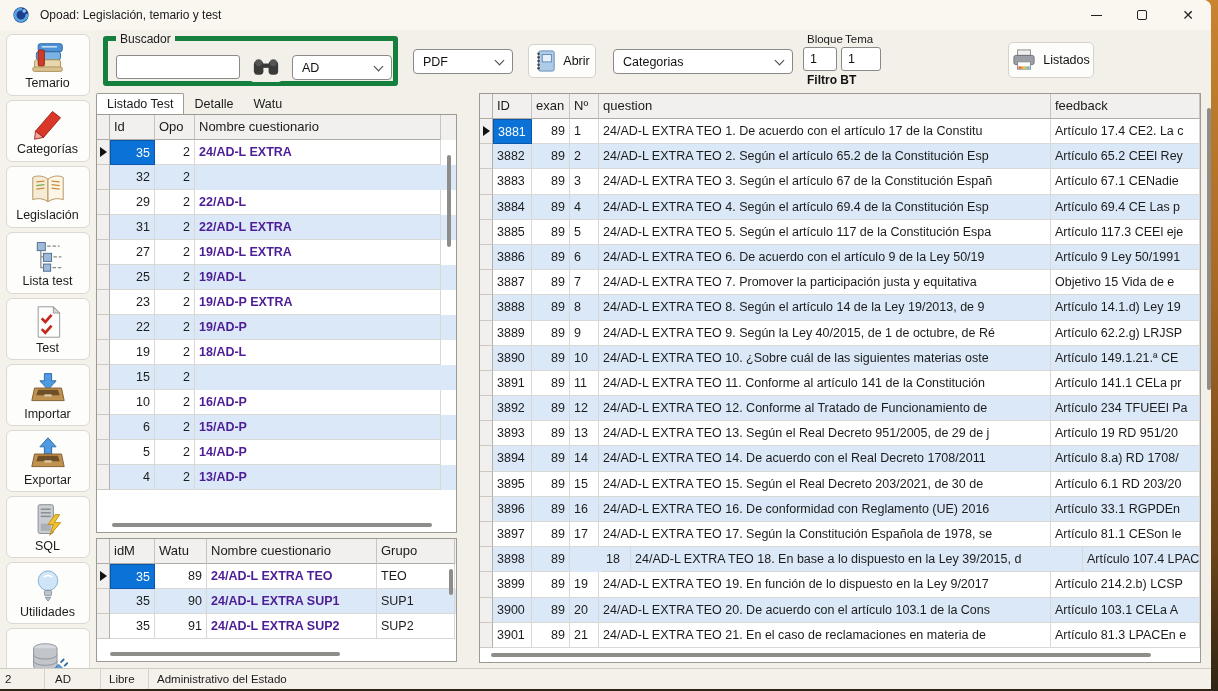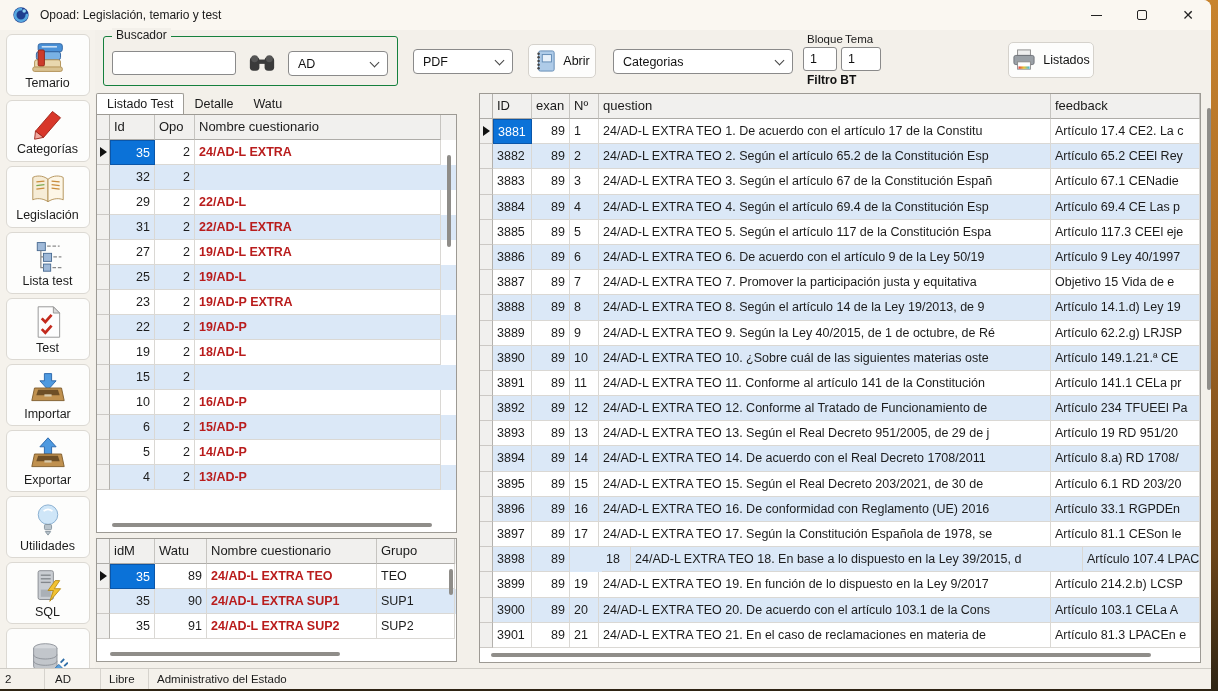"Buscador" .groupbox { border: 1px solid #15803d -> 5px solid #15803d }
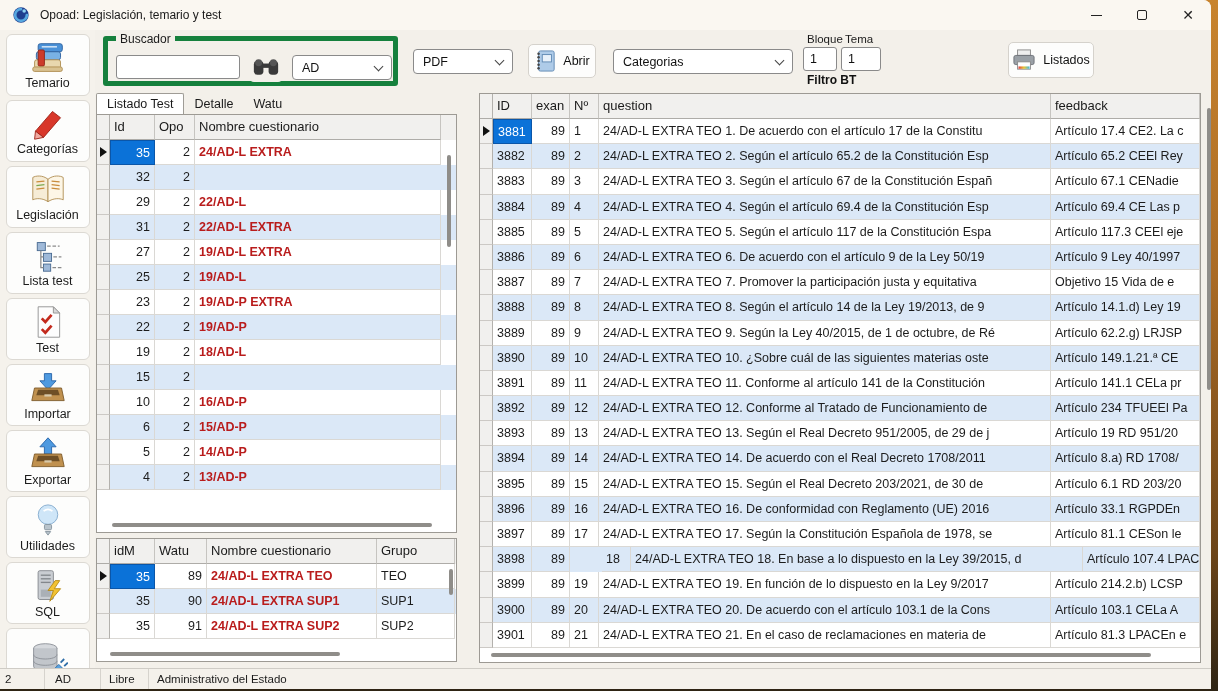"24/AD-L EXTRA" .t-cell.name { color: #b91c1c -> #4c1d95 }
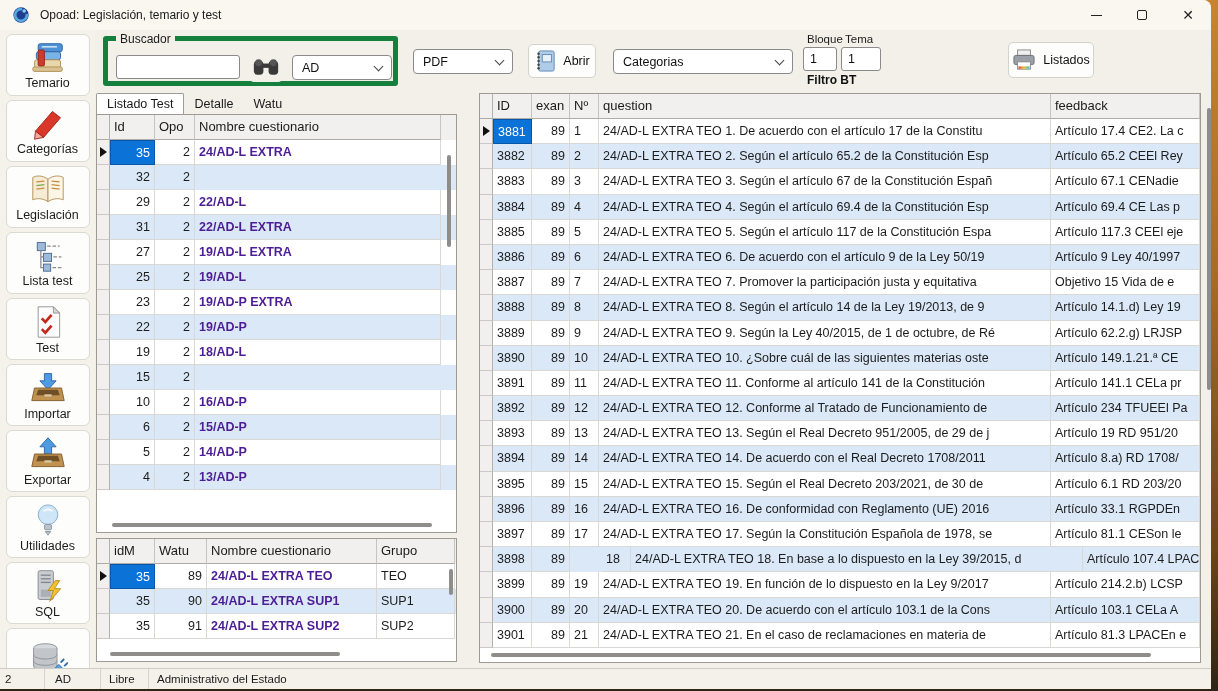"Artículo 9 Ley 40/1997" div.t-cell { text: 40/1997 -> 50/1991 }
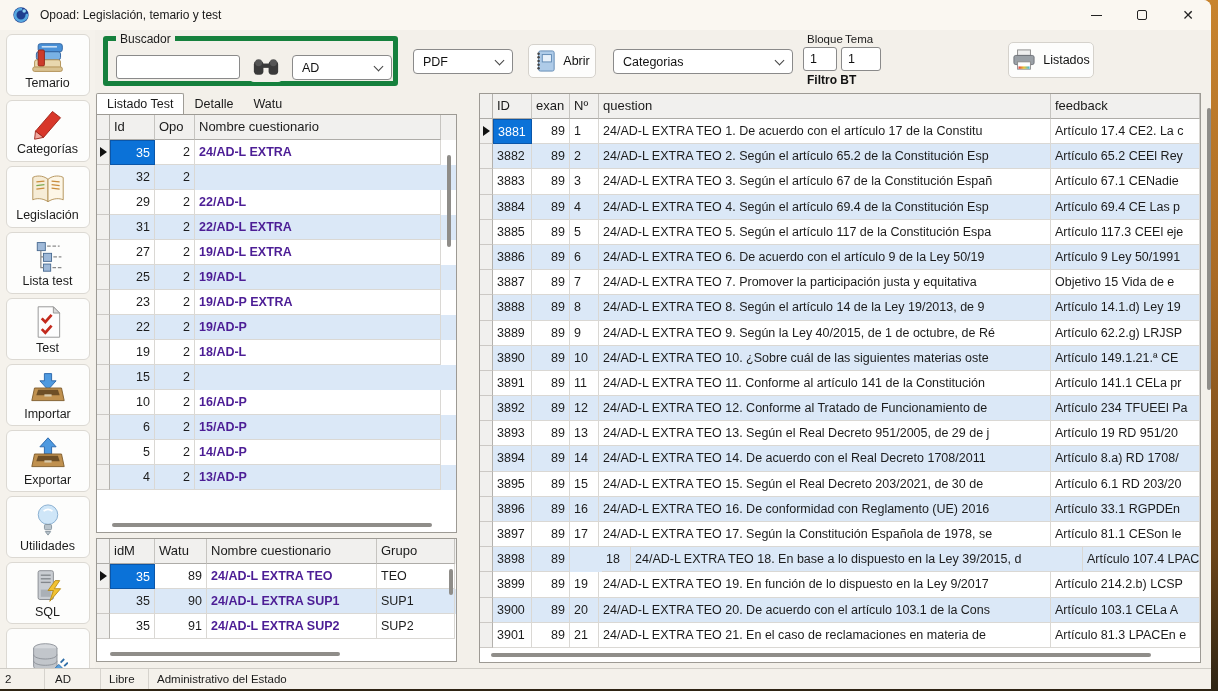"Utilidades" div.side-btn { order: before "SQL" -> after "SQL" }
